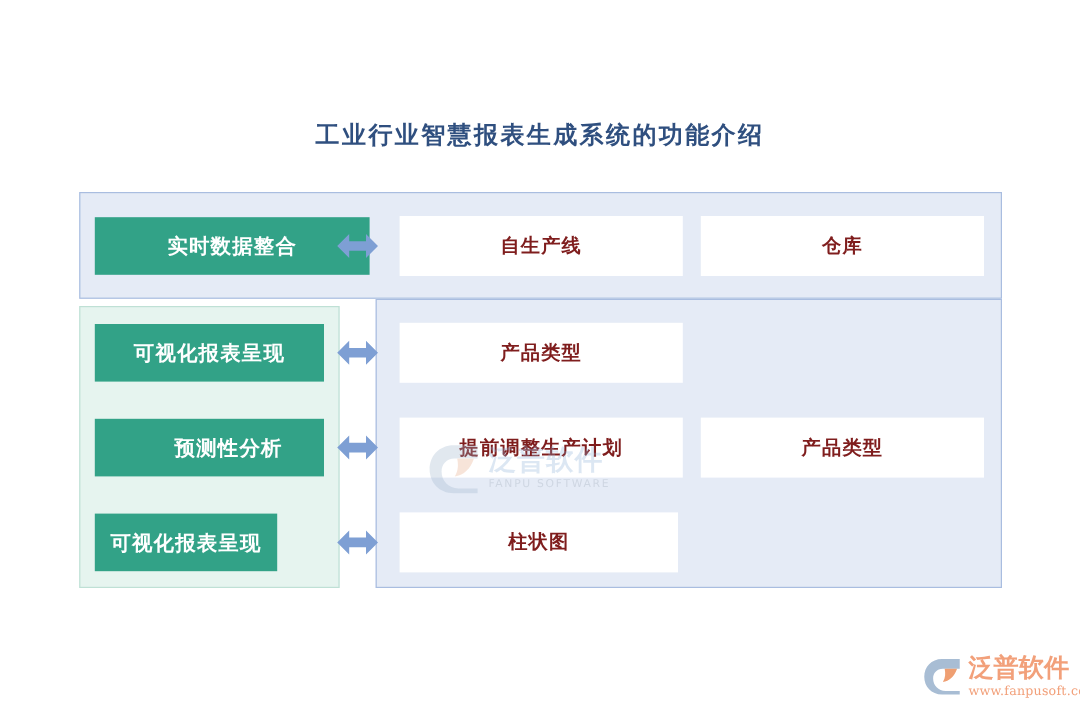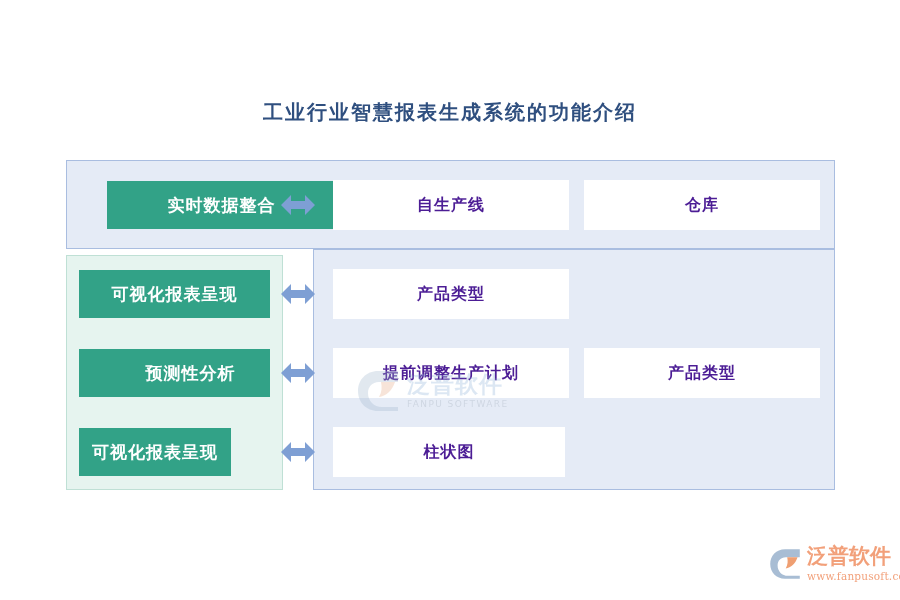"实时数据整合" #cap-0 { margin-left: 28px -> none }
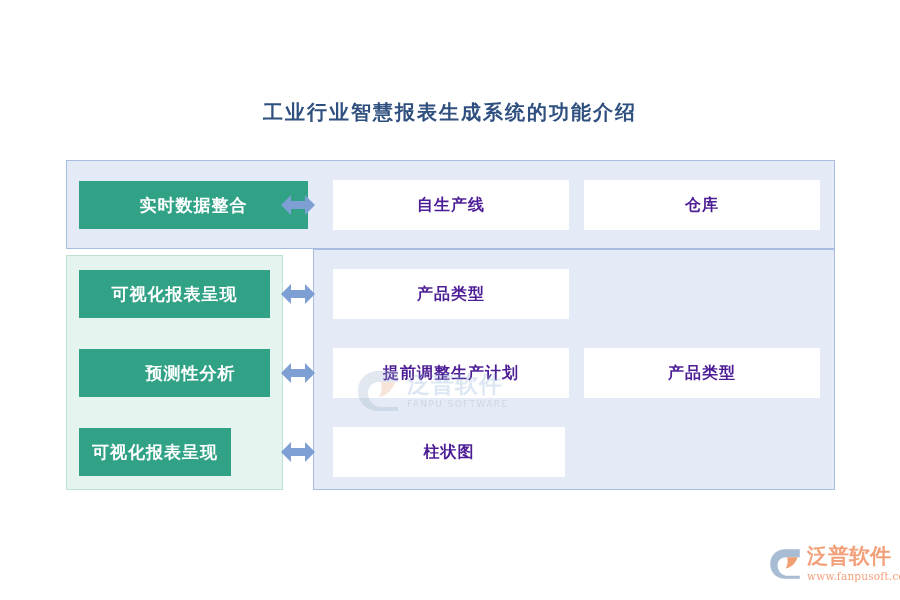"自生产线" .detail-box { color: #4c1d95 -> #7f1d1d }
